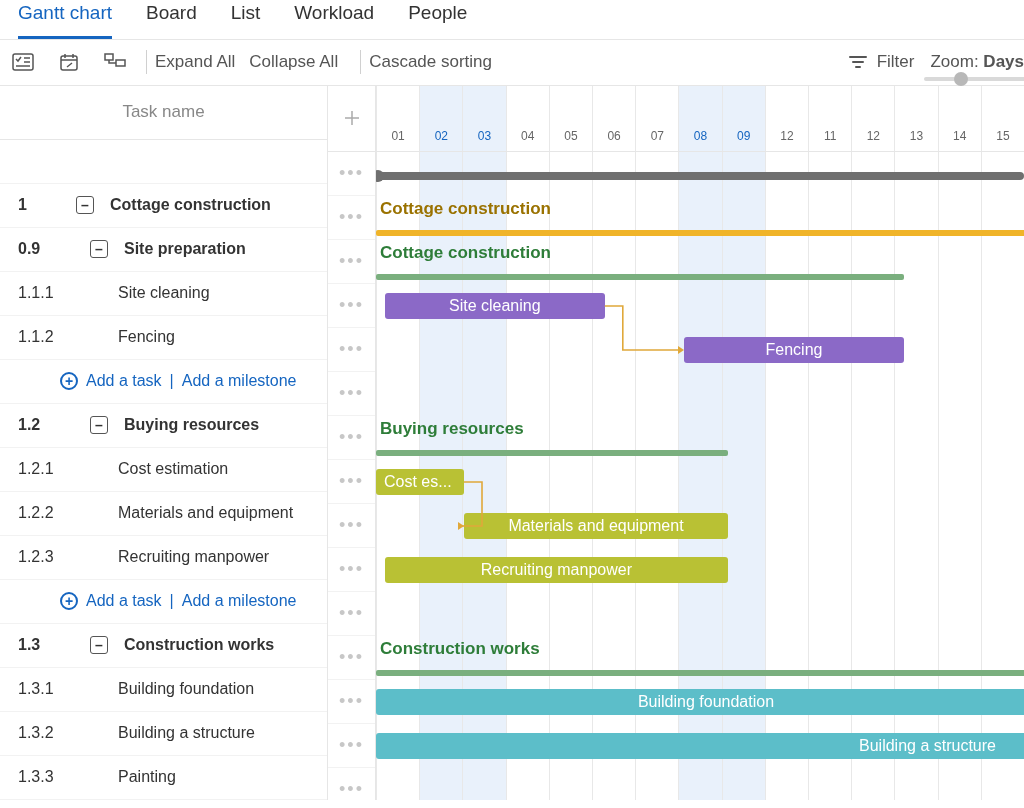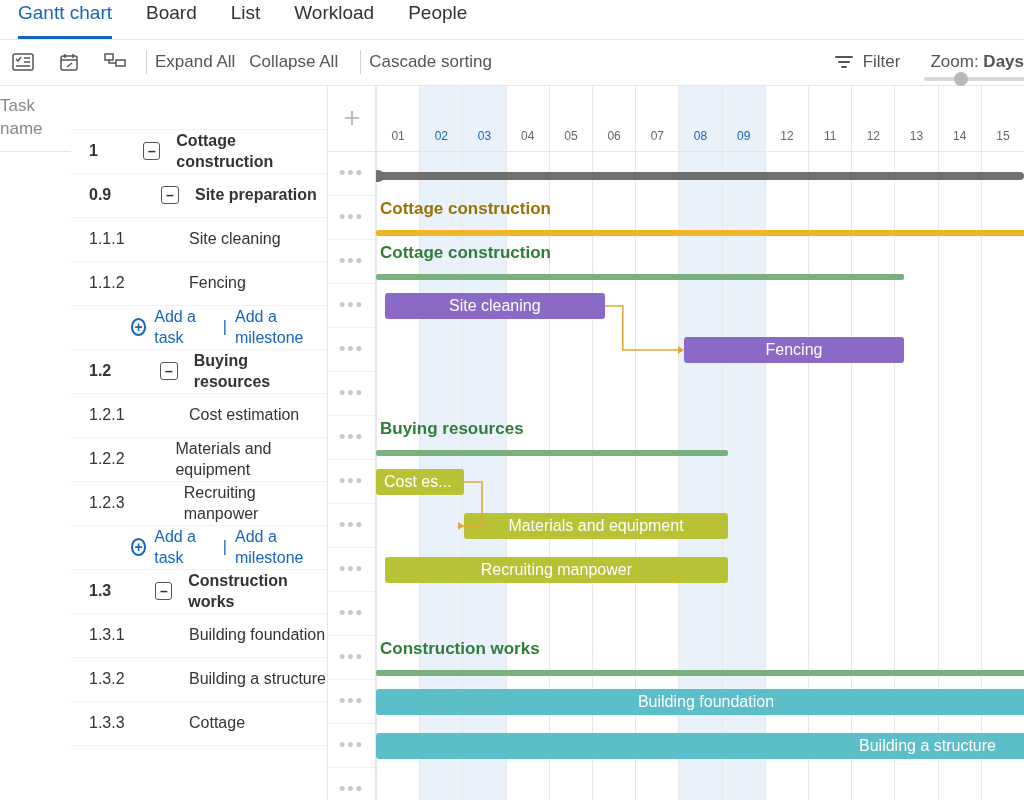"Filter" #filter { margin-right: 30px -> 16px }
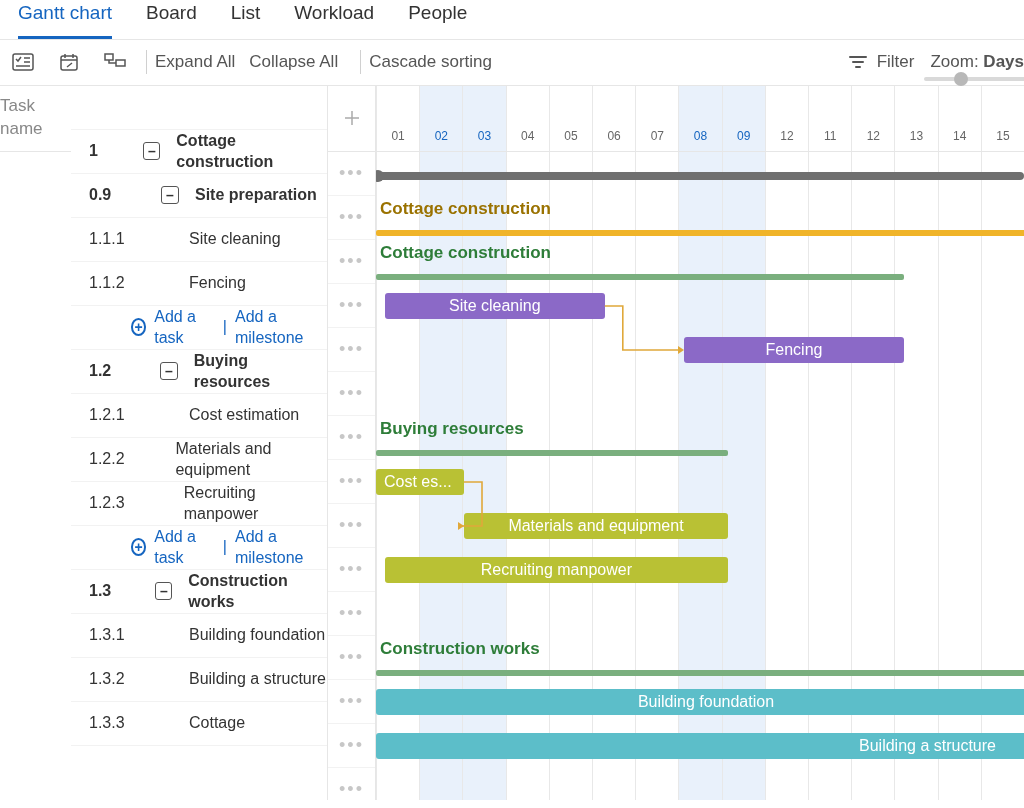"Task name" #left { flex-direction: row -> column }
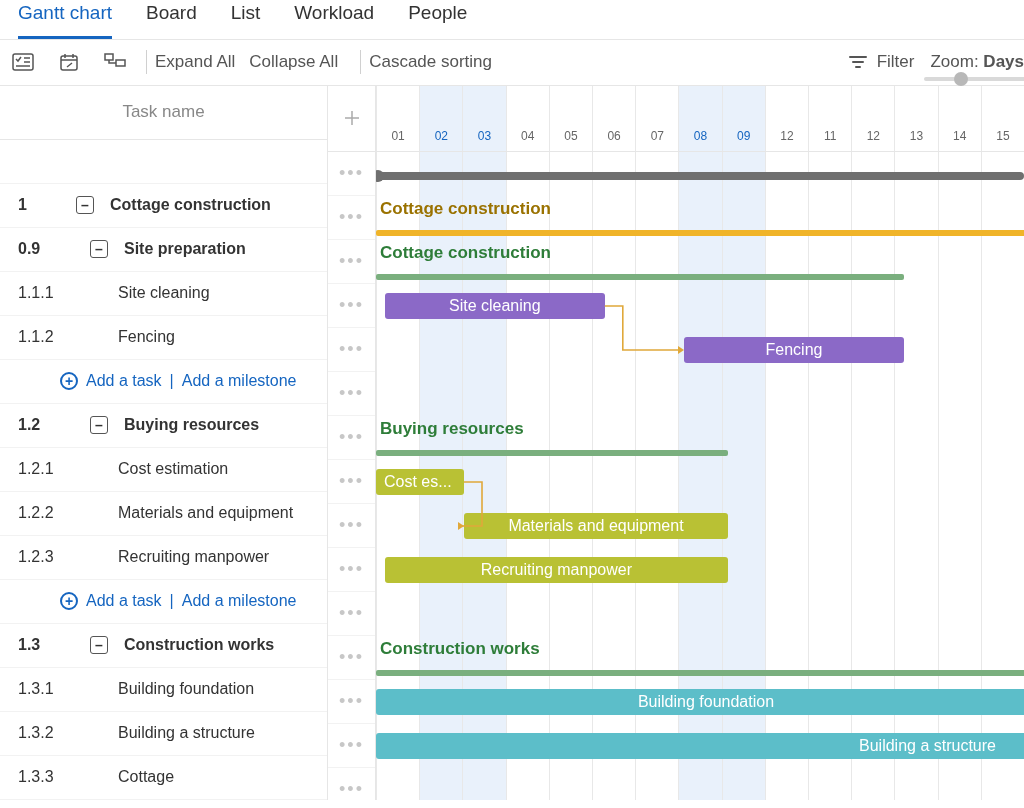"Cottage" span { text: Cottage -> Painting }
